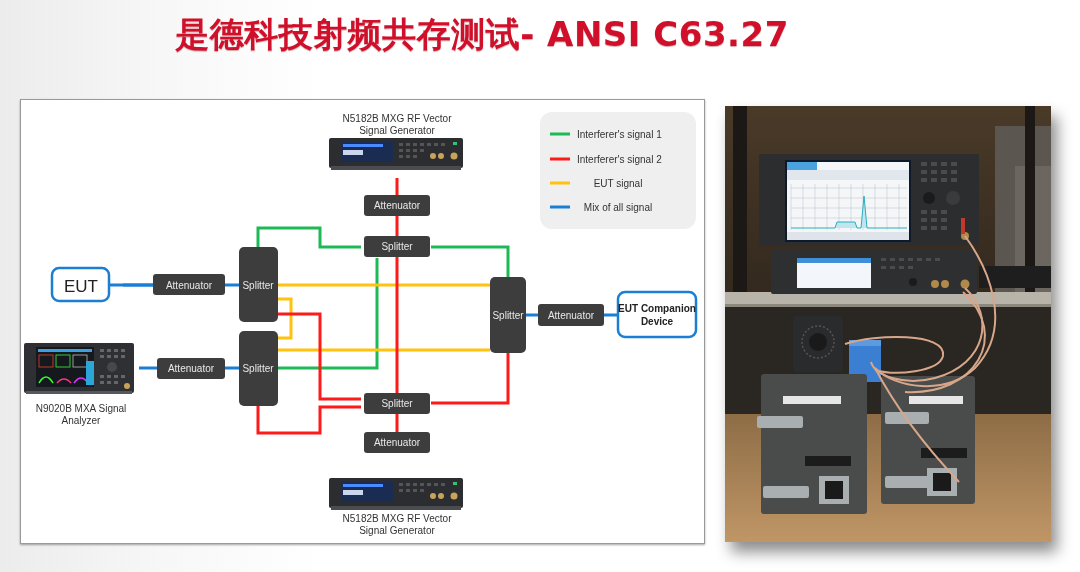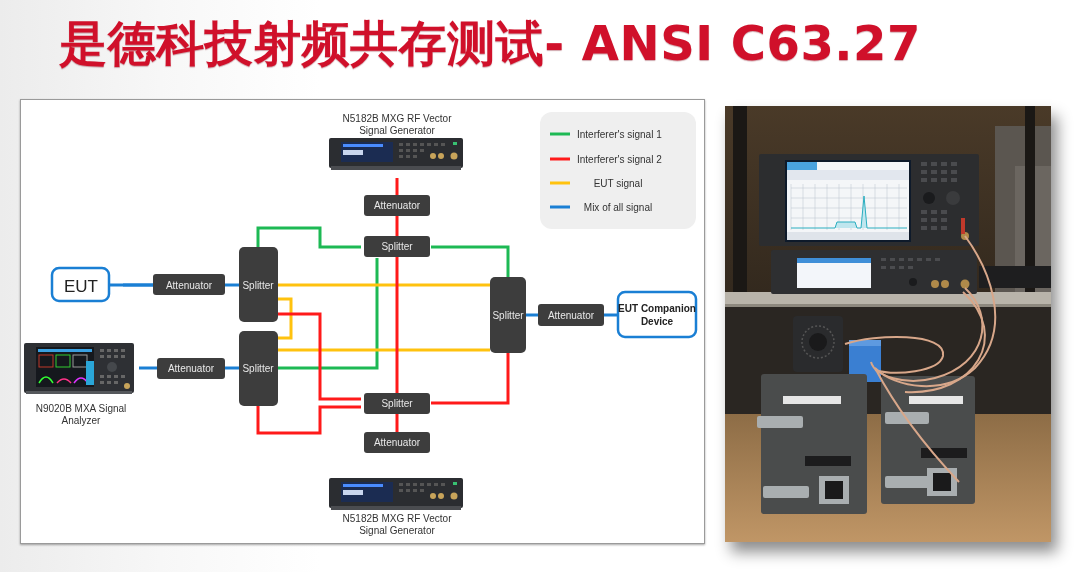"是德科技射频共存测试- ANSI C63.27" .title { font-size: 48px -> 34px; left: 12px -> 4px }
